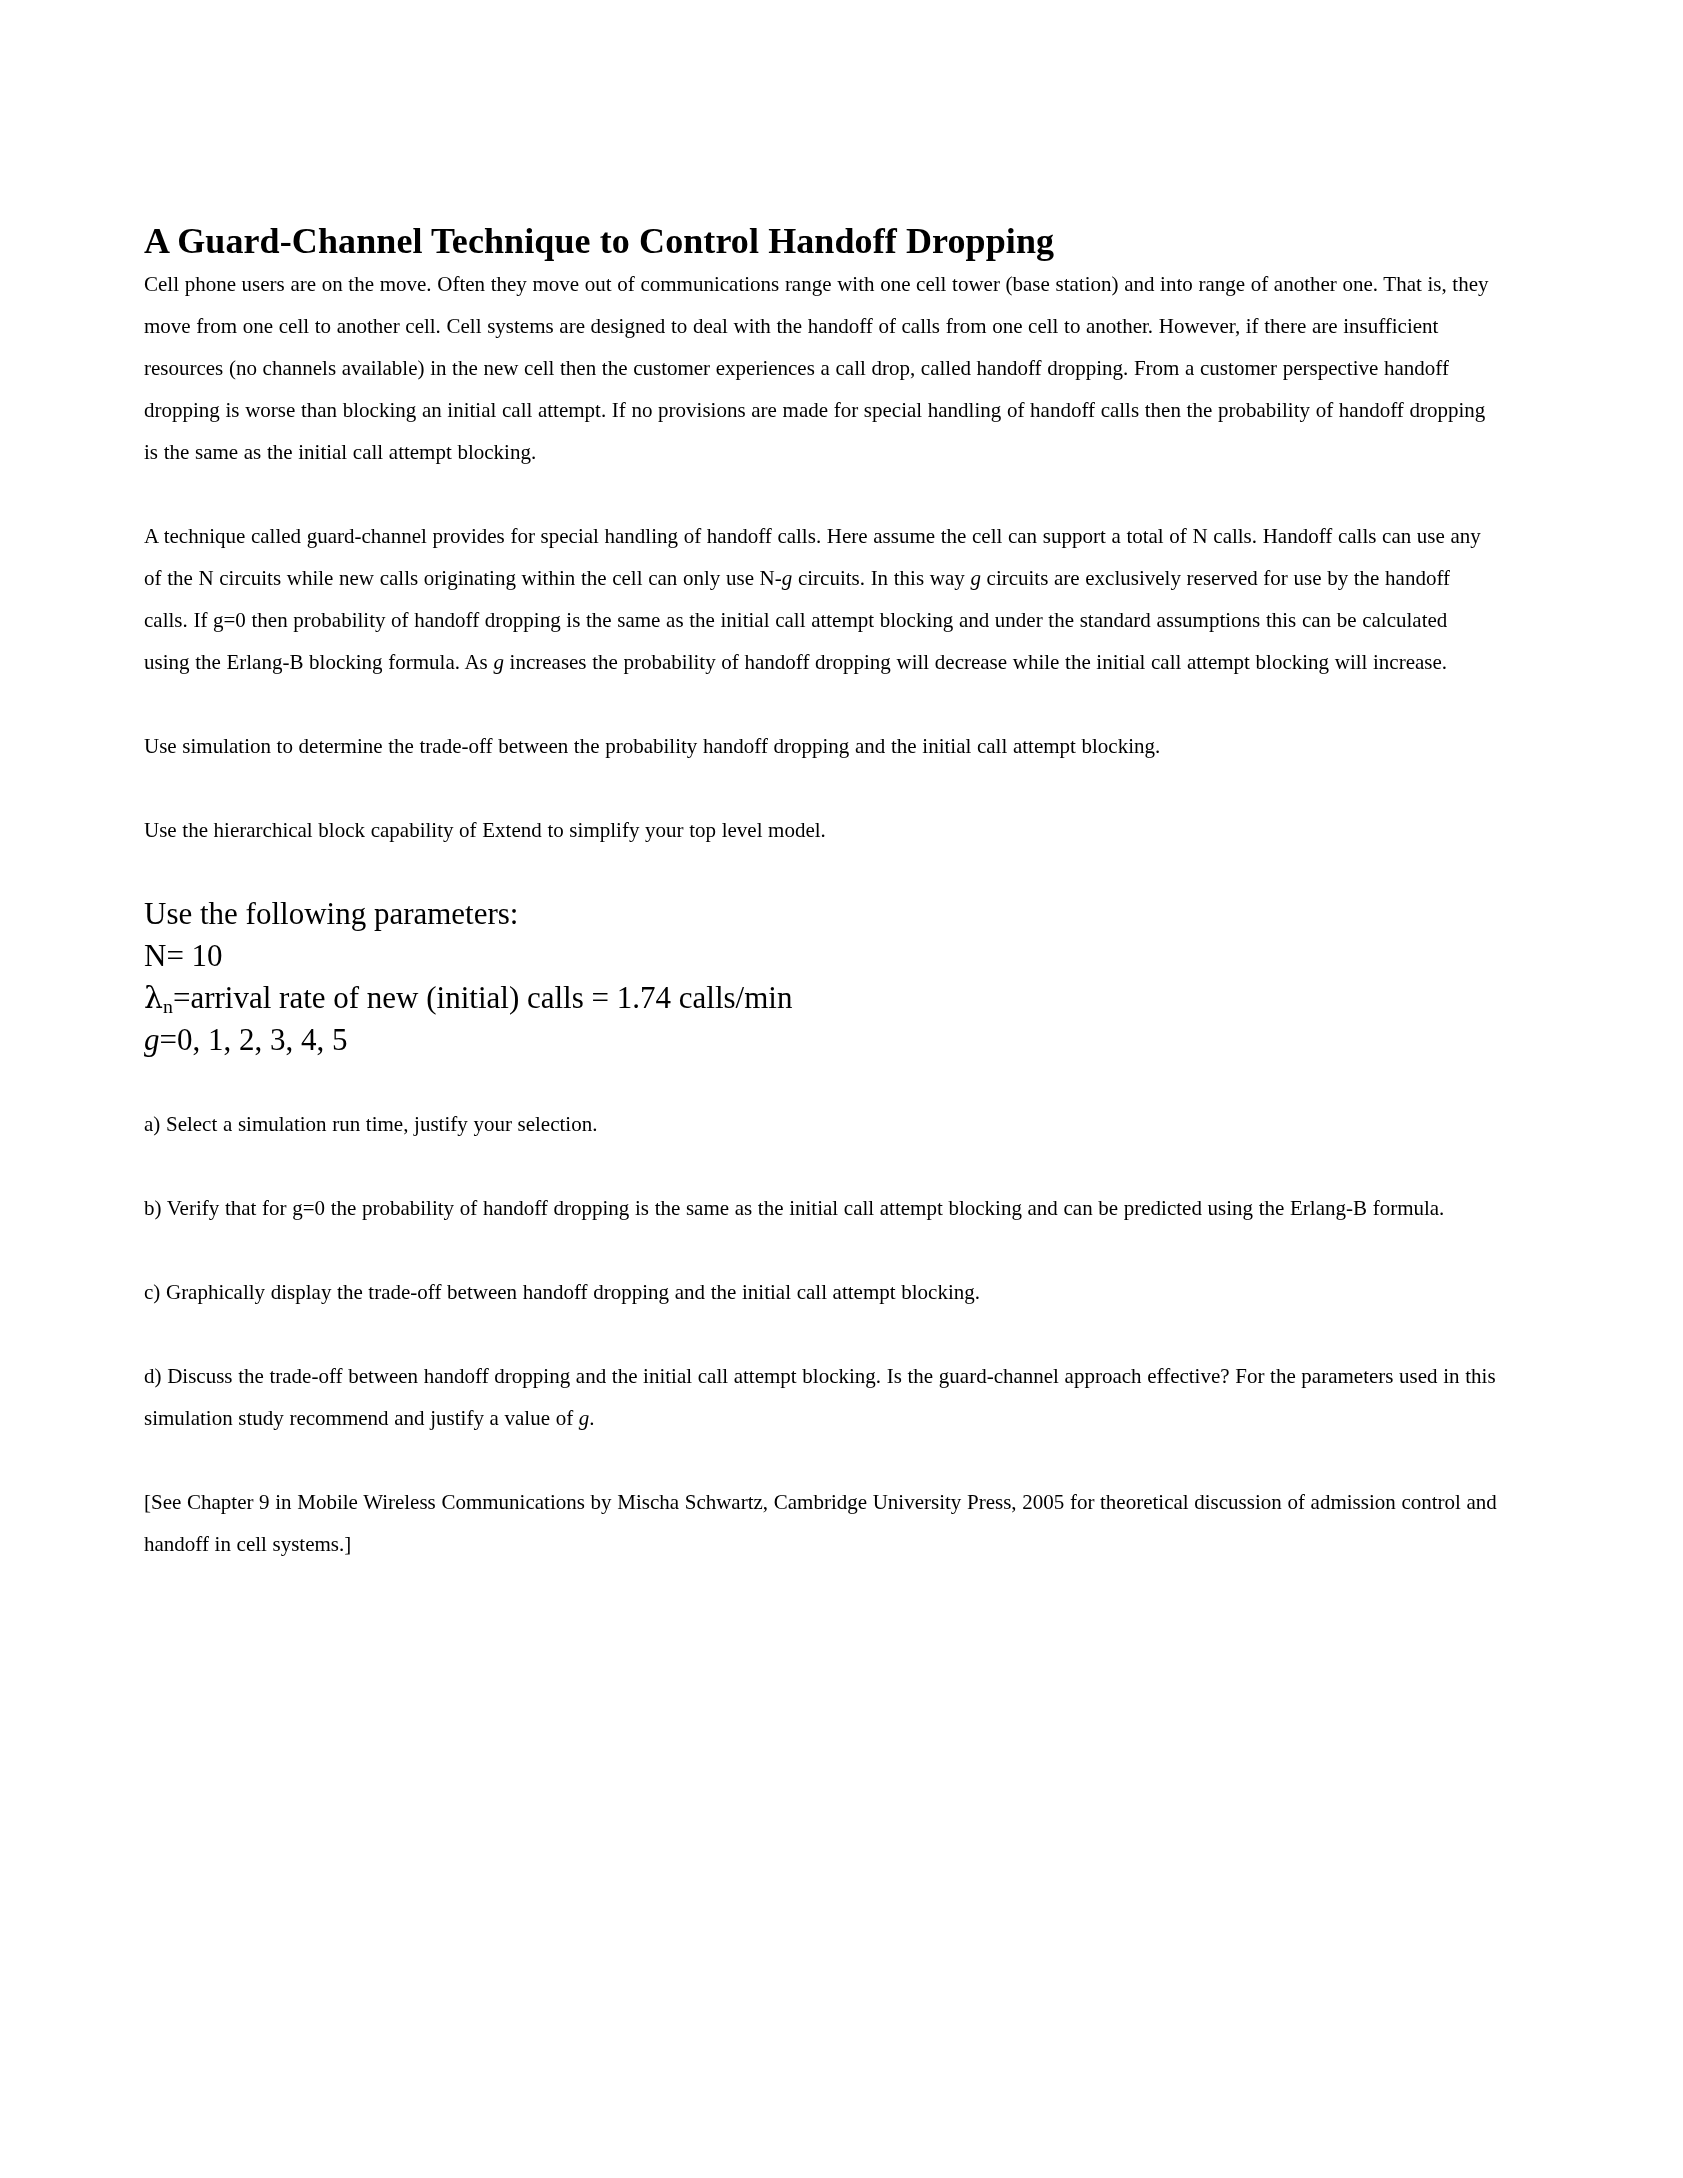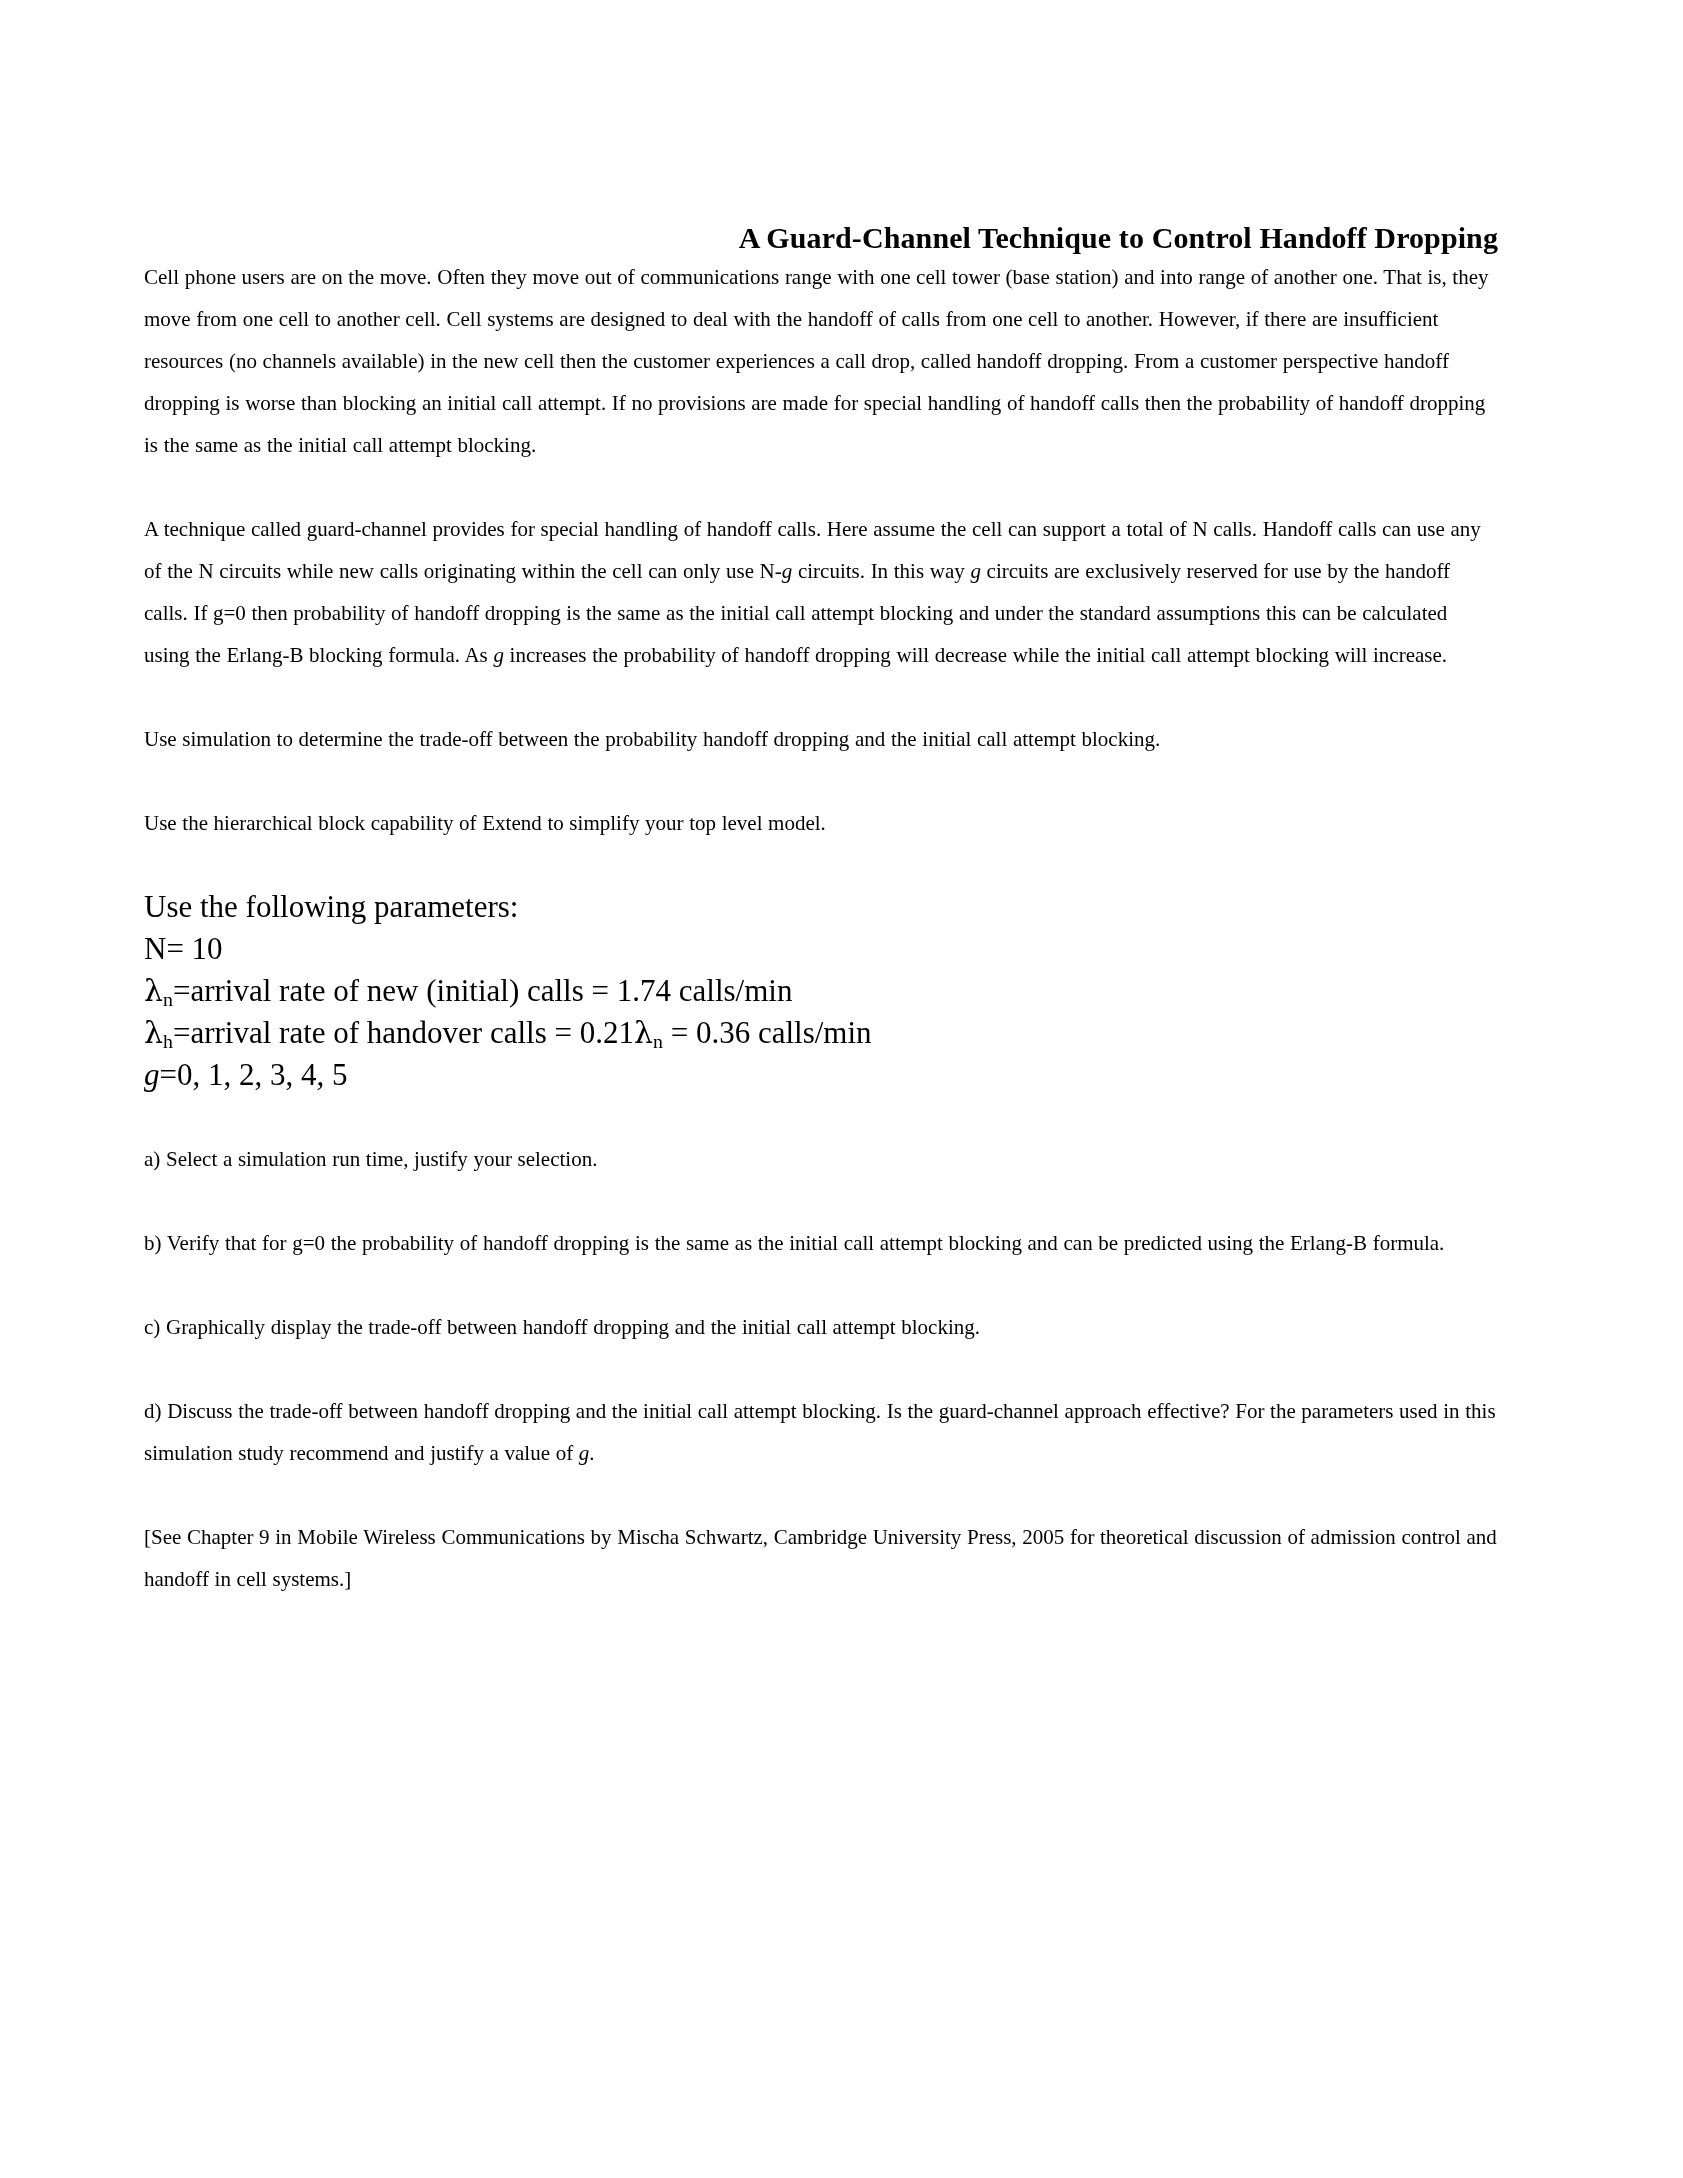"A Guard-Channel Technique to Control" .doc-title { font-size: 30px -> 36px; text-align: right -> left }
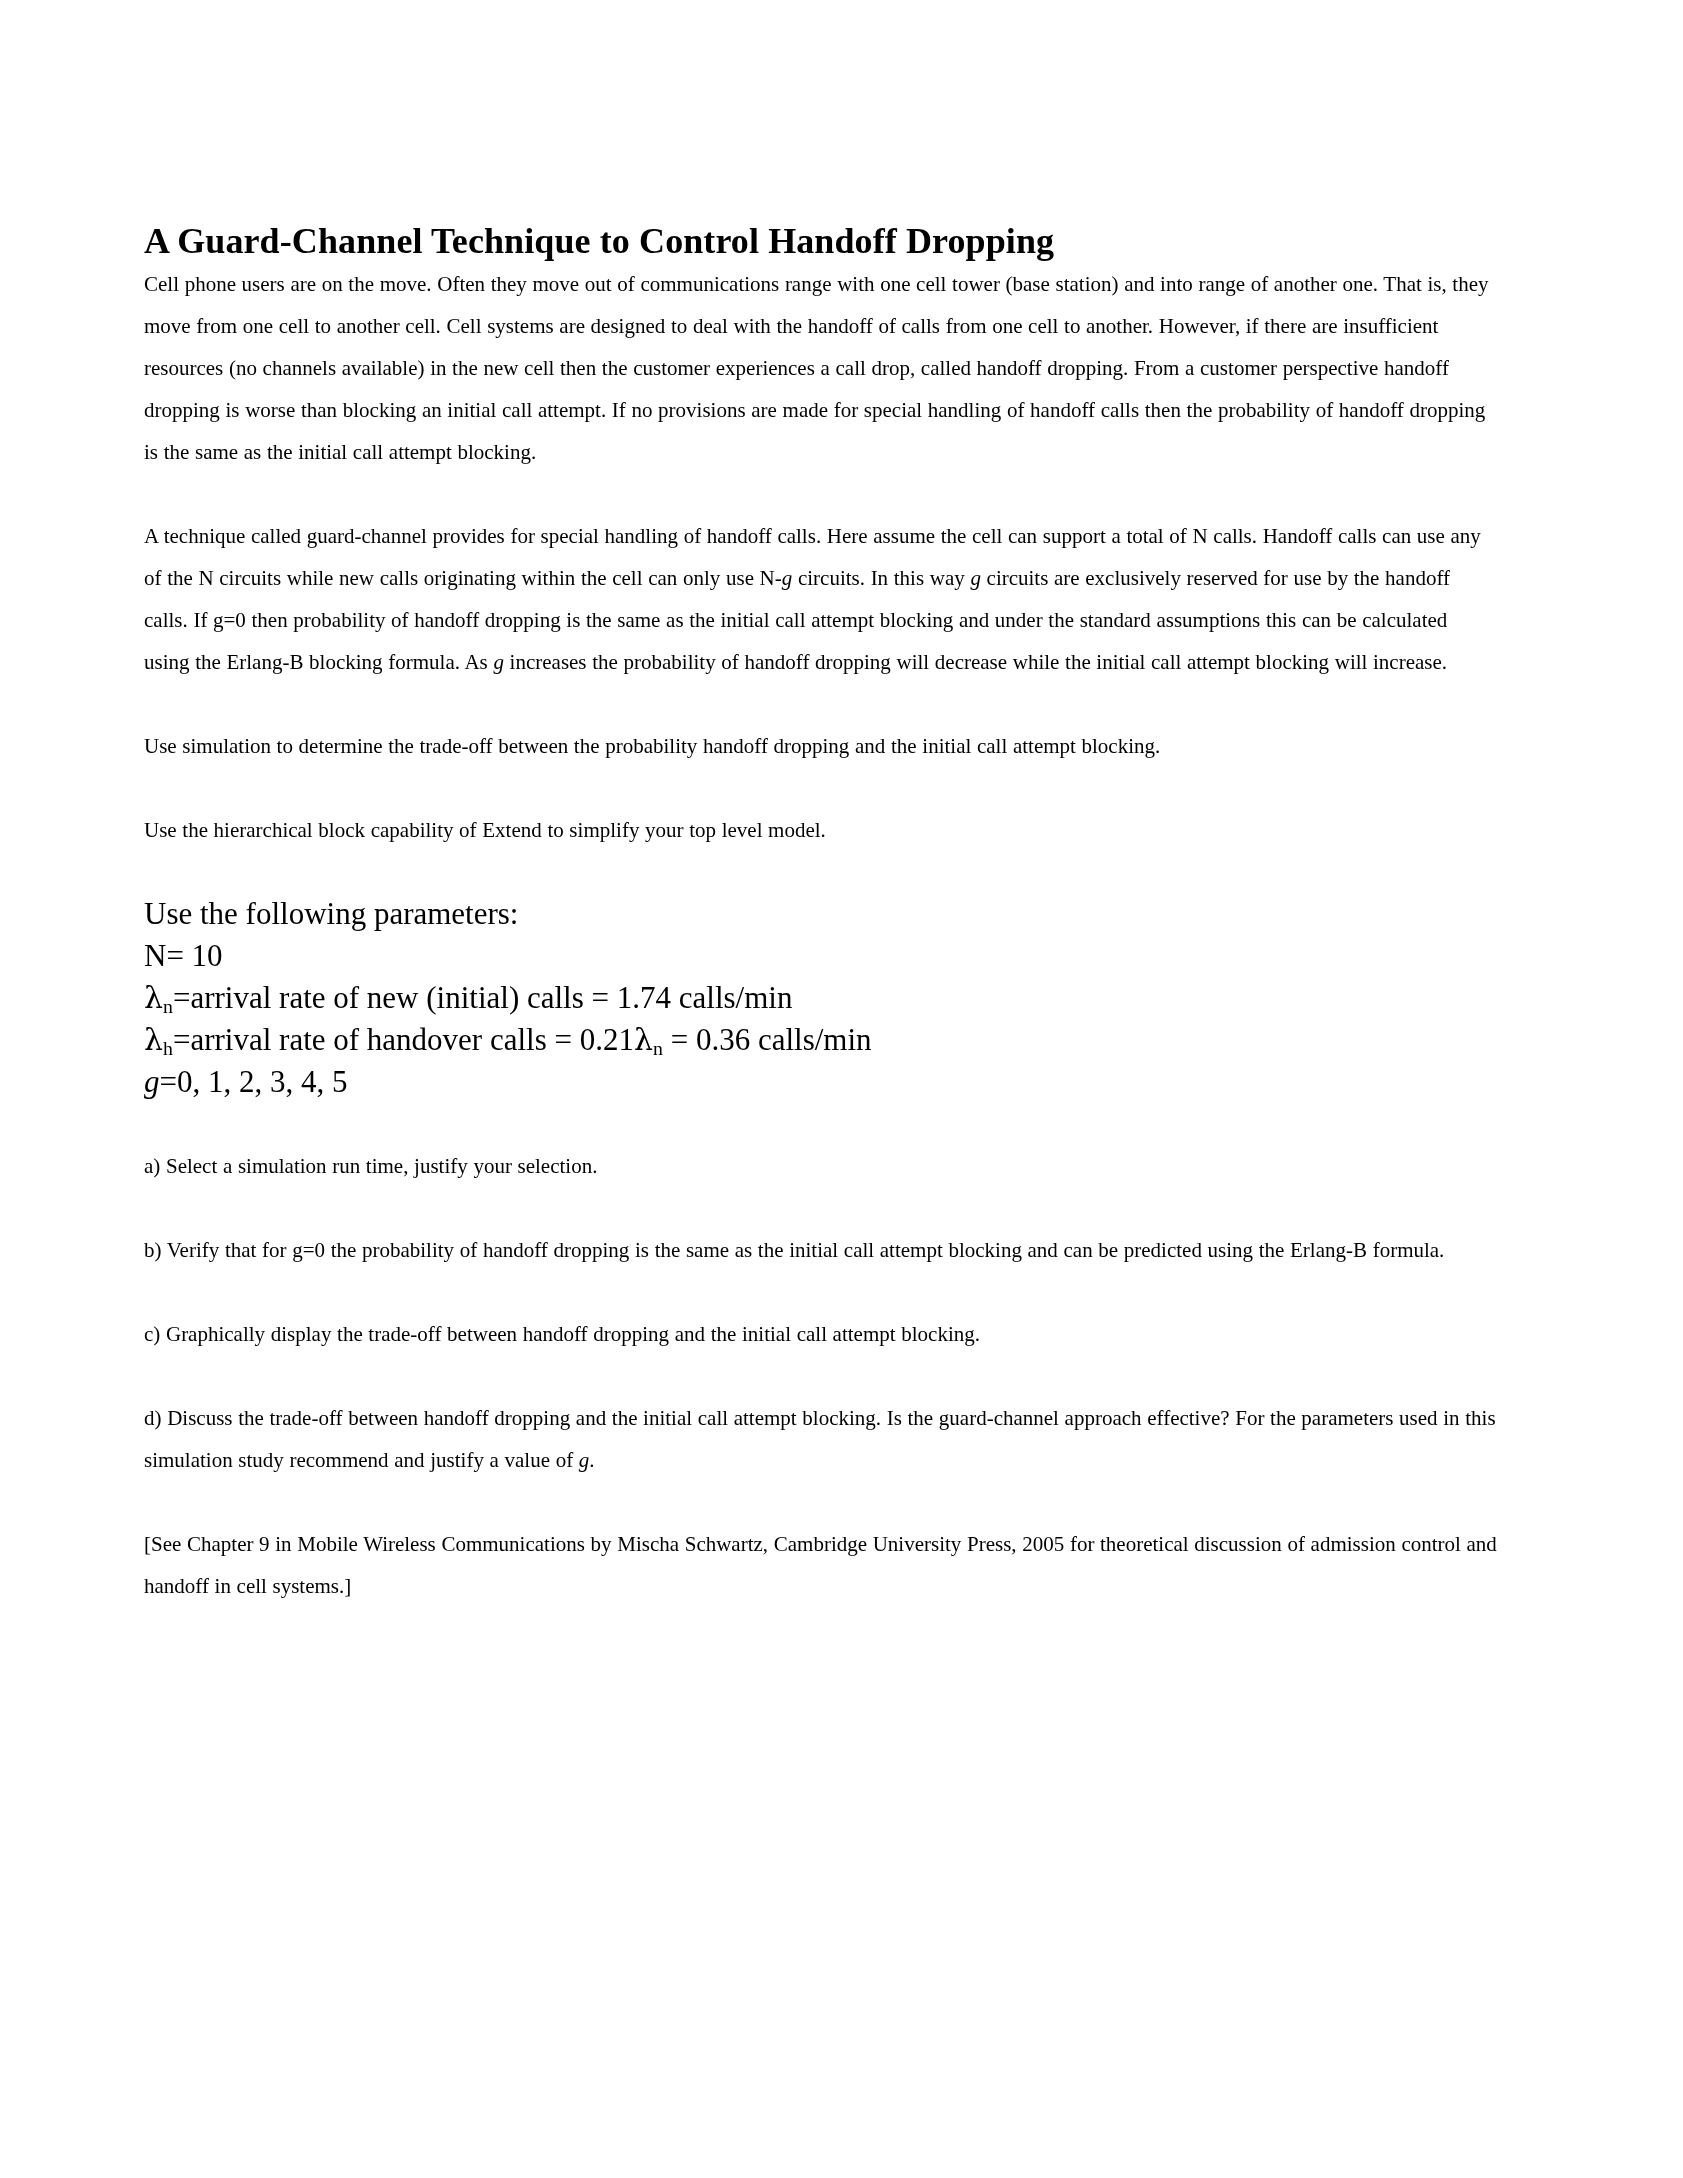"λh=arrival rate of handover calls" div { html: <div><span>λ</span><sub>h</sub><span>=arrival rate of handover calls = 0.21</span><span>λ</span><sub>n</sub><span> = 0.36 calls/min</span></div> -> none }
